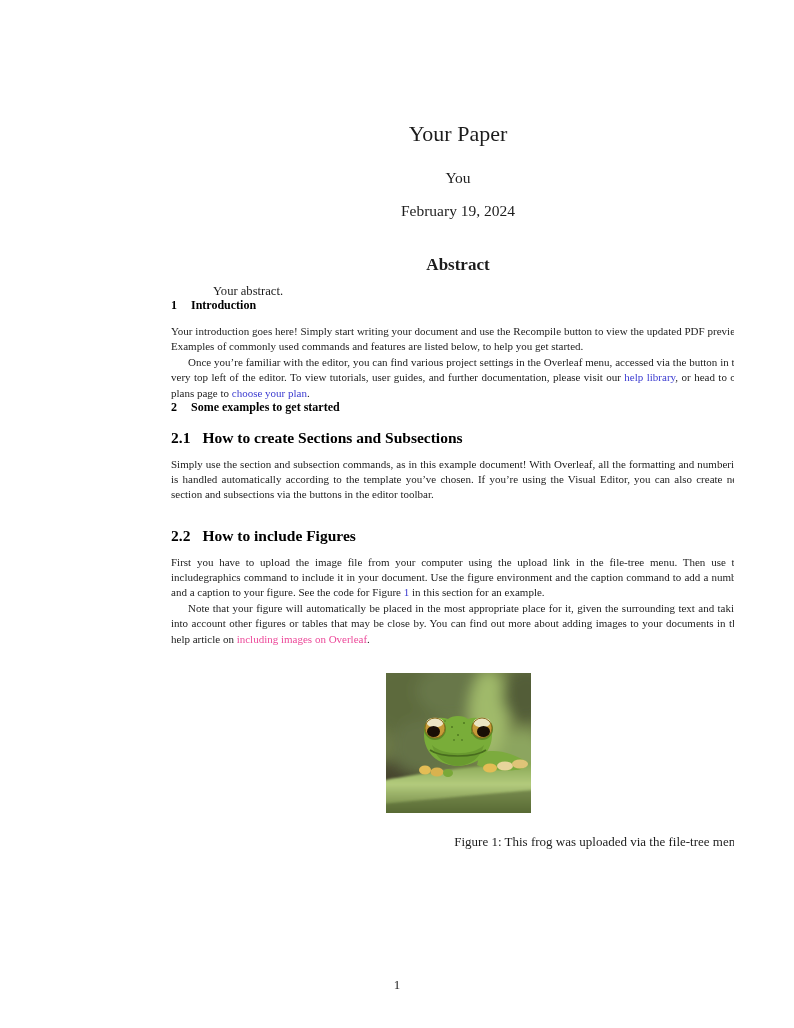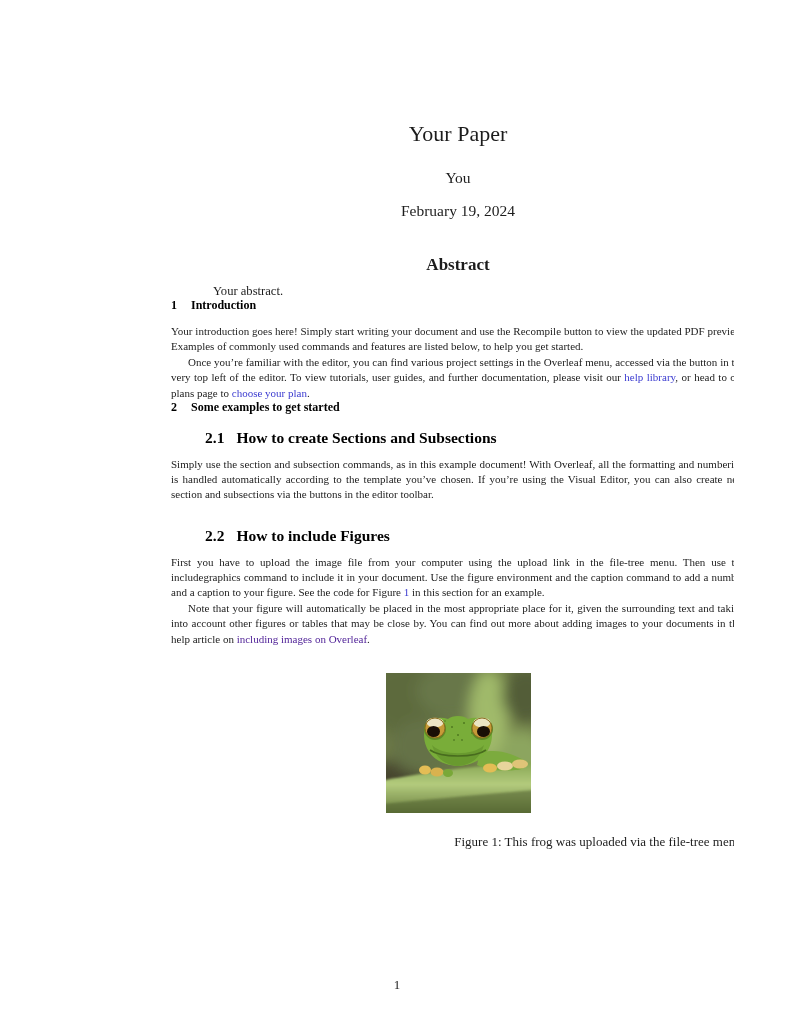"2.1 How to create Sections" h3.subsection { margin-left: 34px -> none }
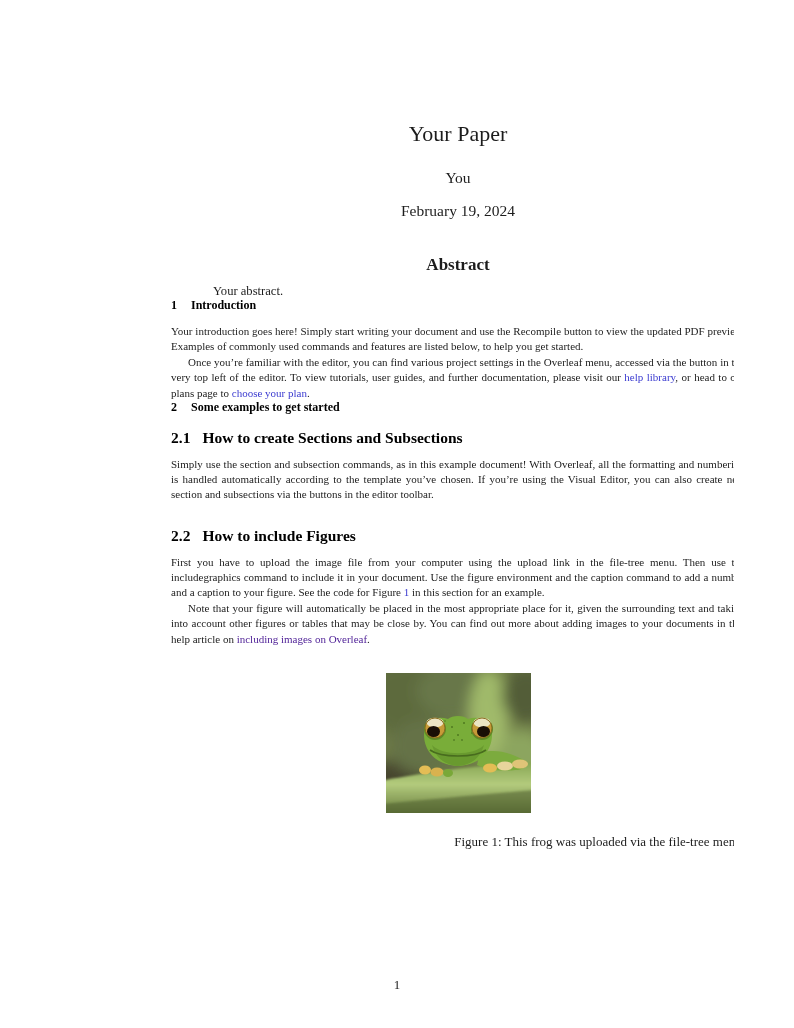"including images on Overleaf" a.doc-link { color: #4c1d95 -> #ec4899 }
